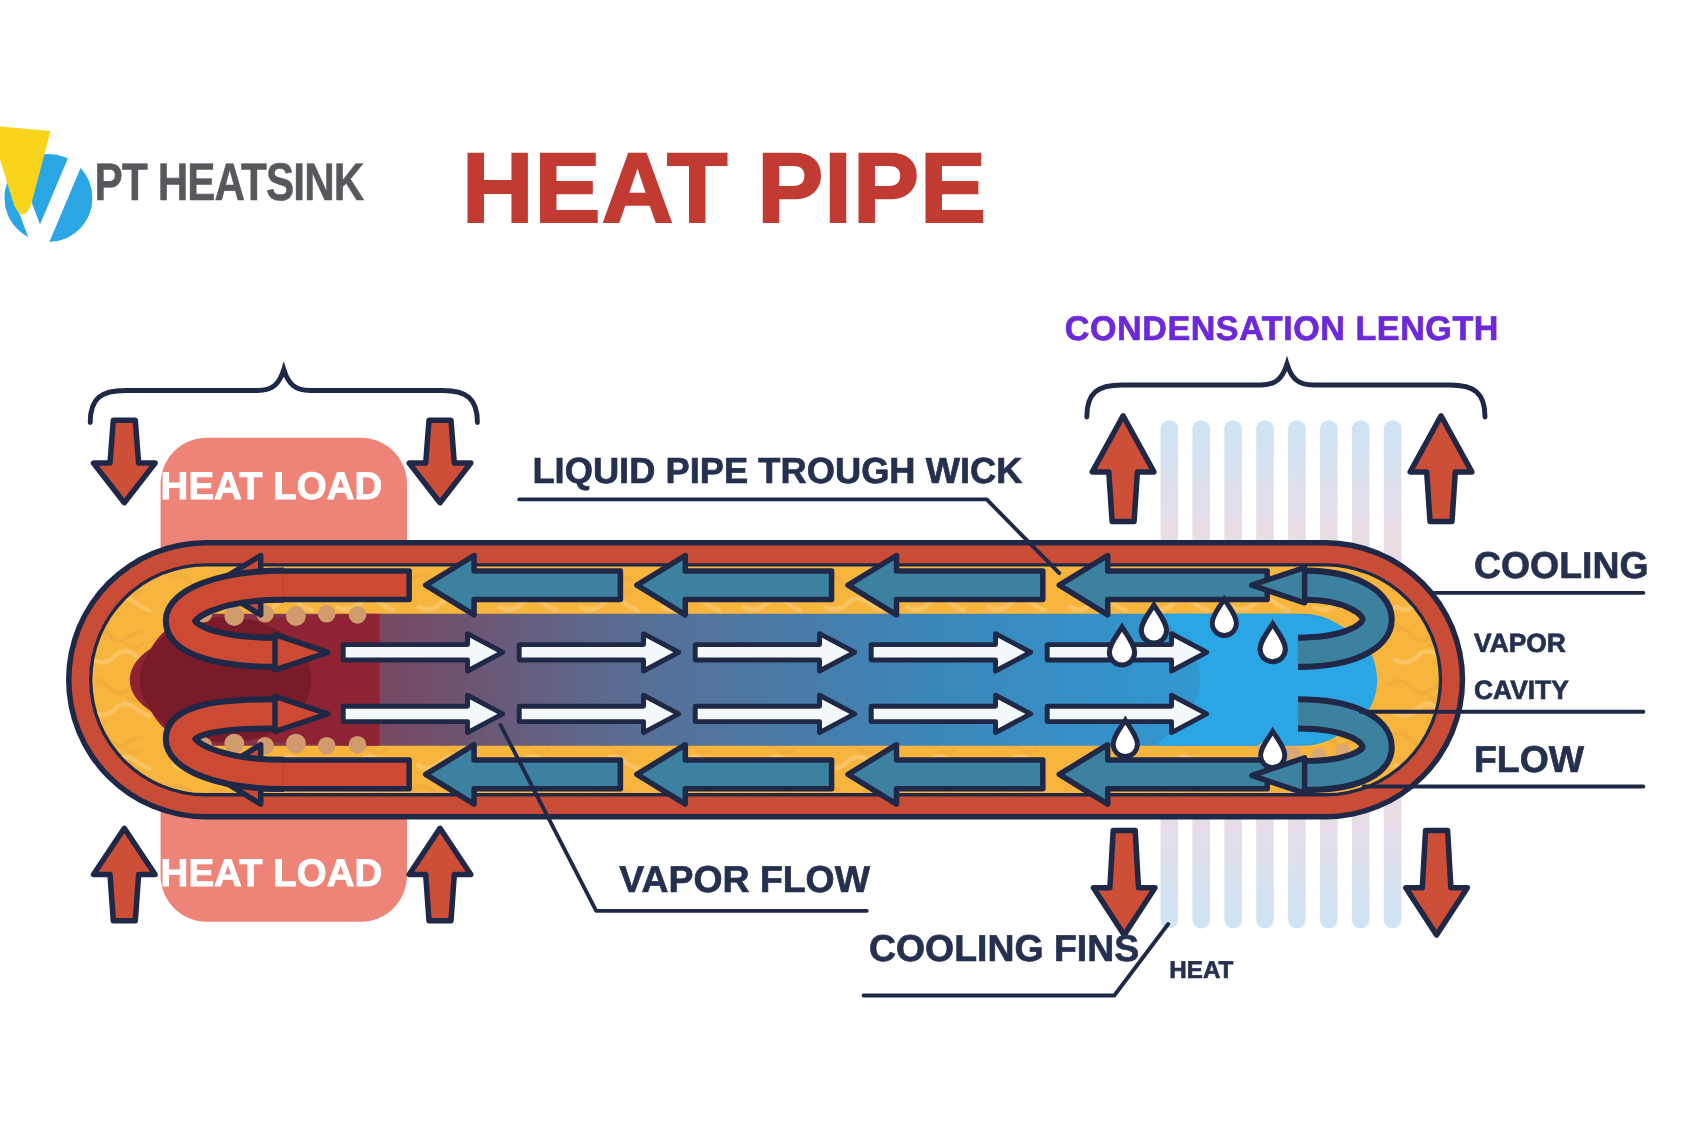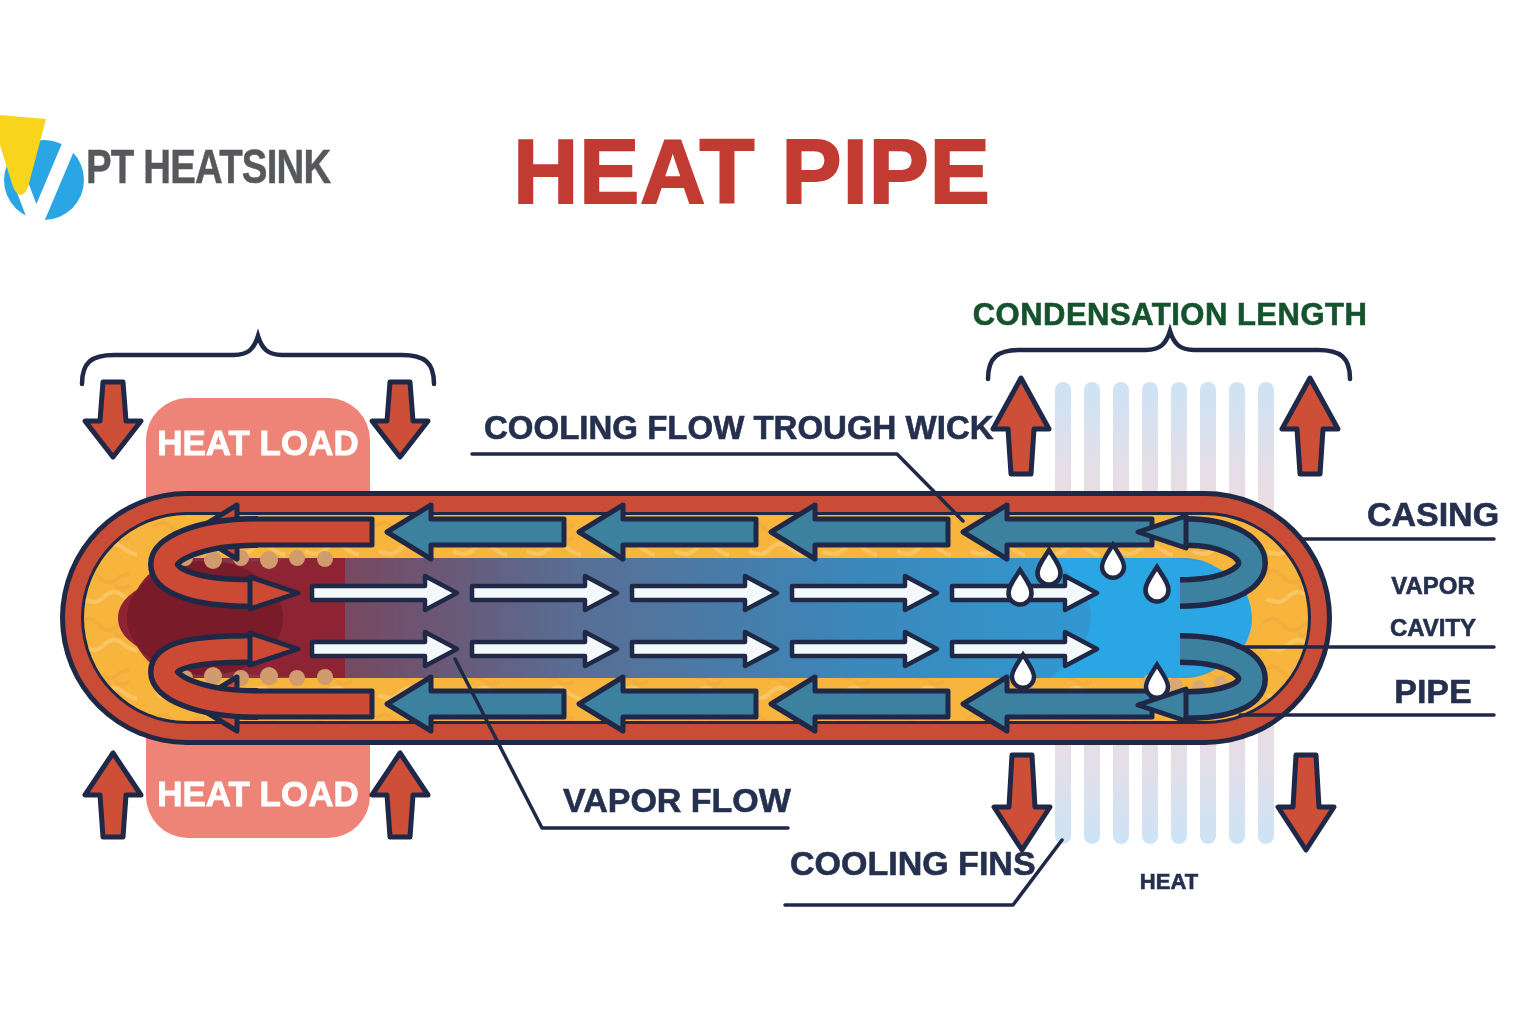"HEAT PIPE" .lbl.center { text-align: center -> left }
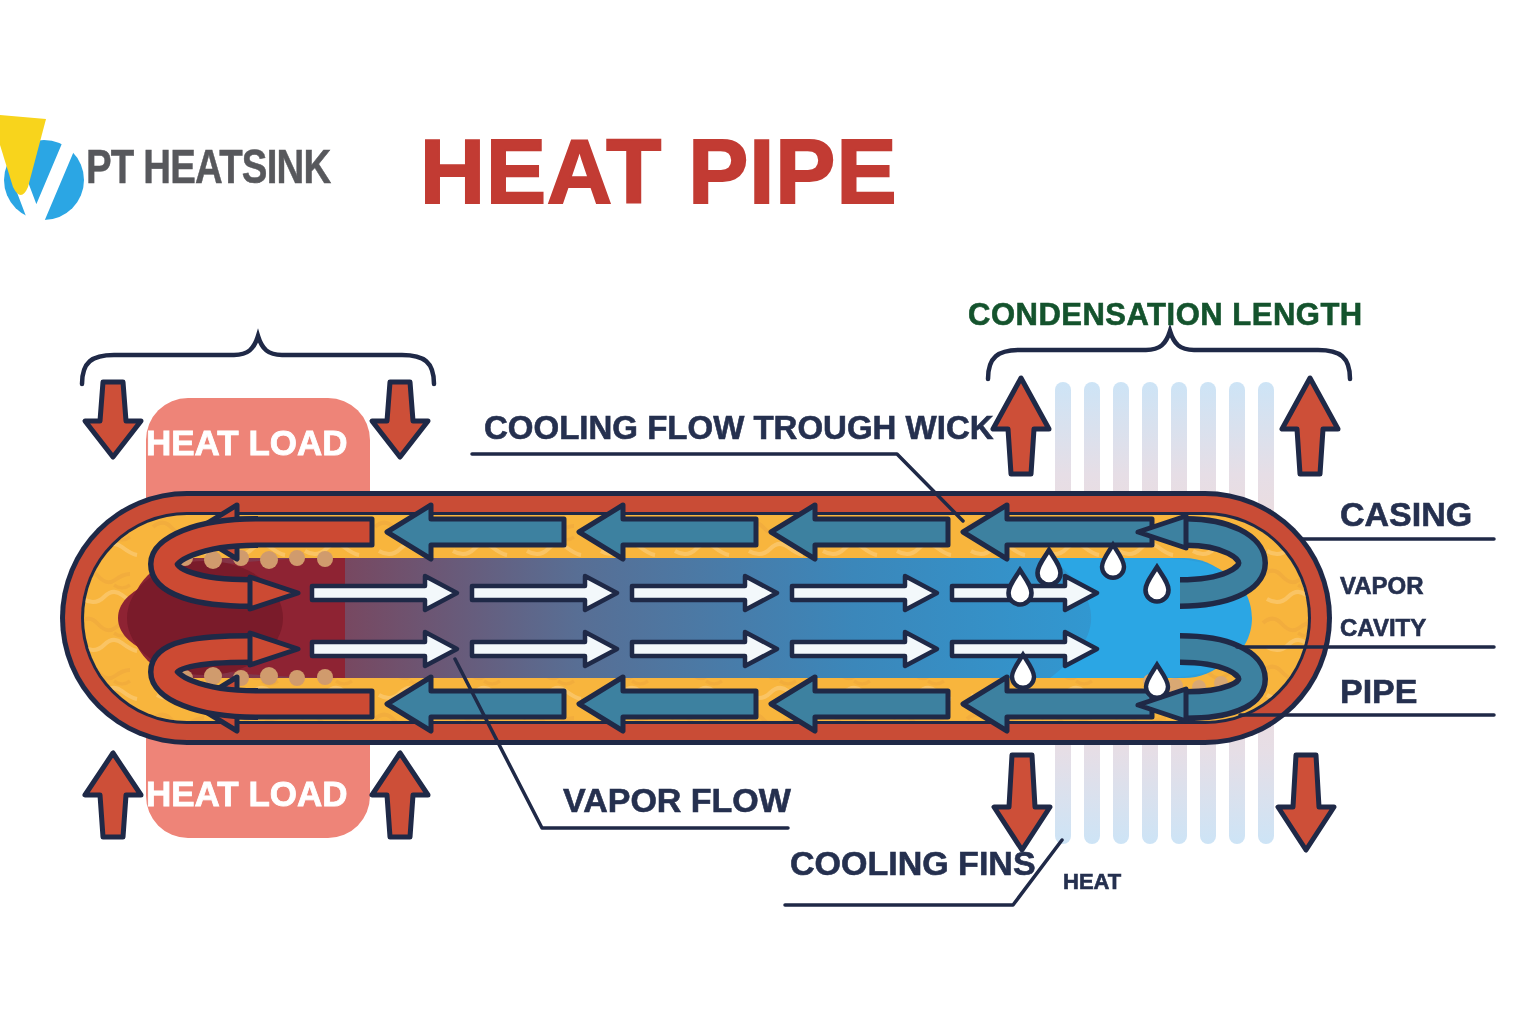"CONDENSATION LENGTH" .cond { color: #14532d -> #6d28d9; top: 260px -> 244px }
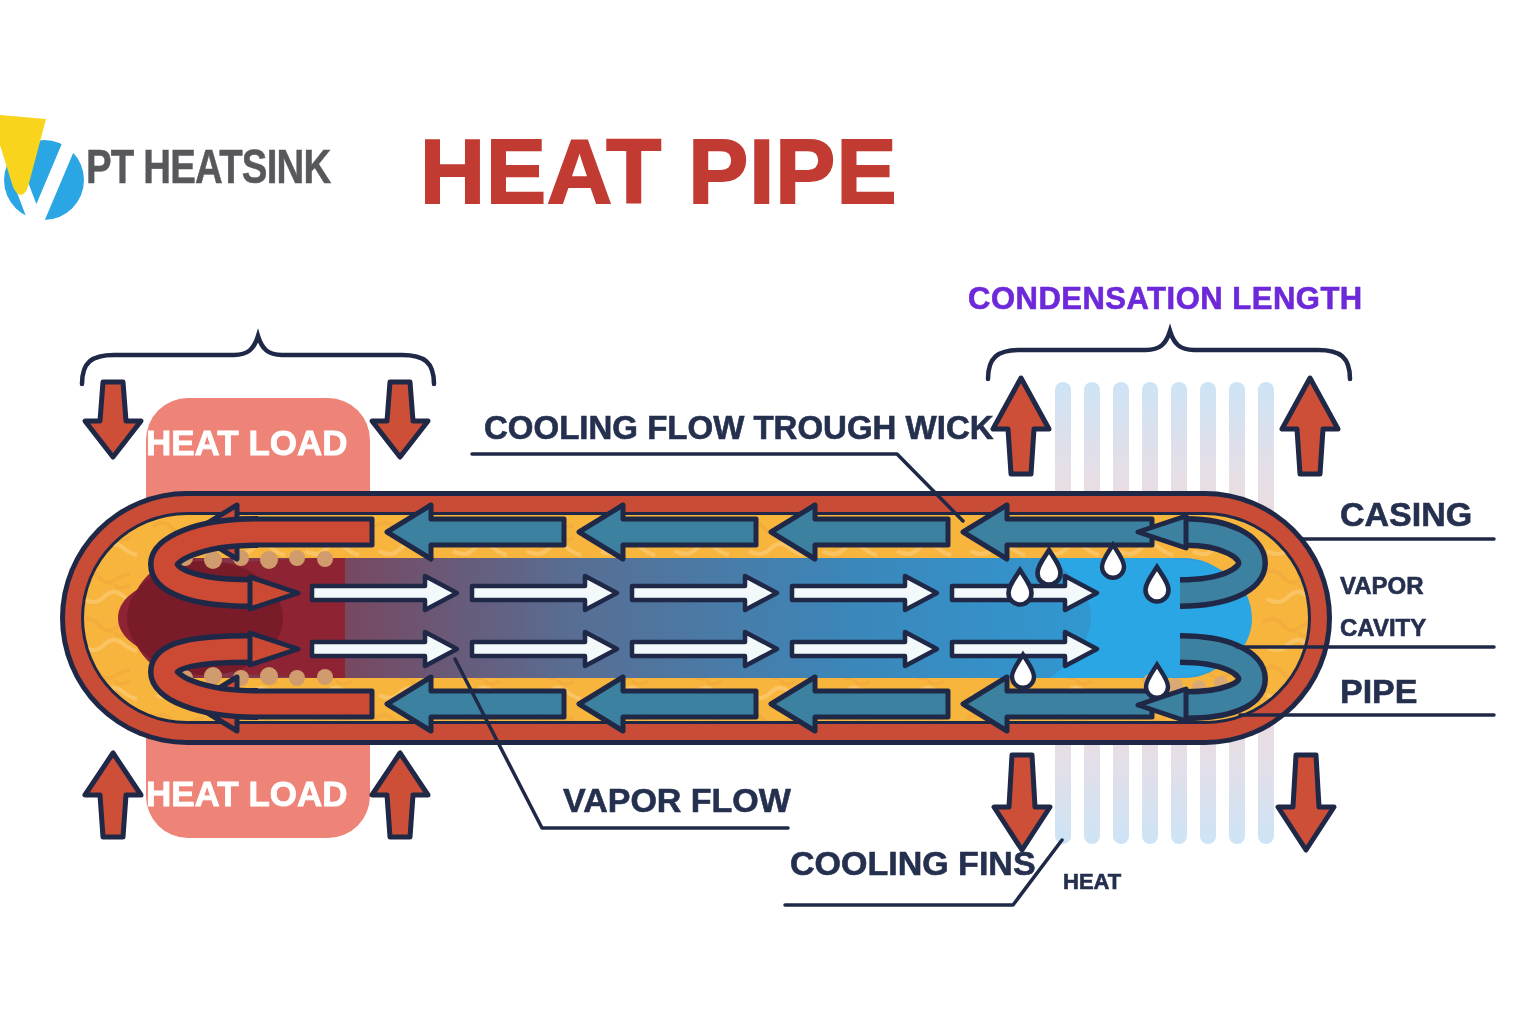"COOLING FLOW TROUGH WICK" div.lbl { text: COOLING FLOW -> LIQUID PIPE }
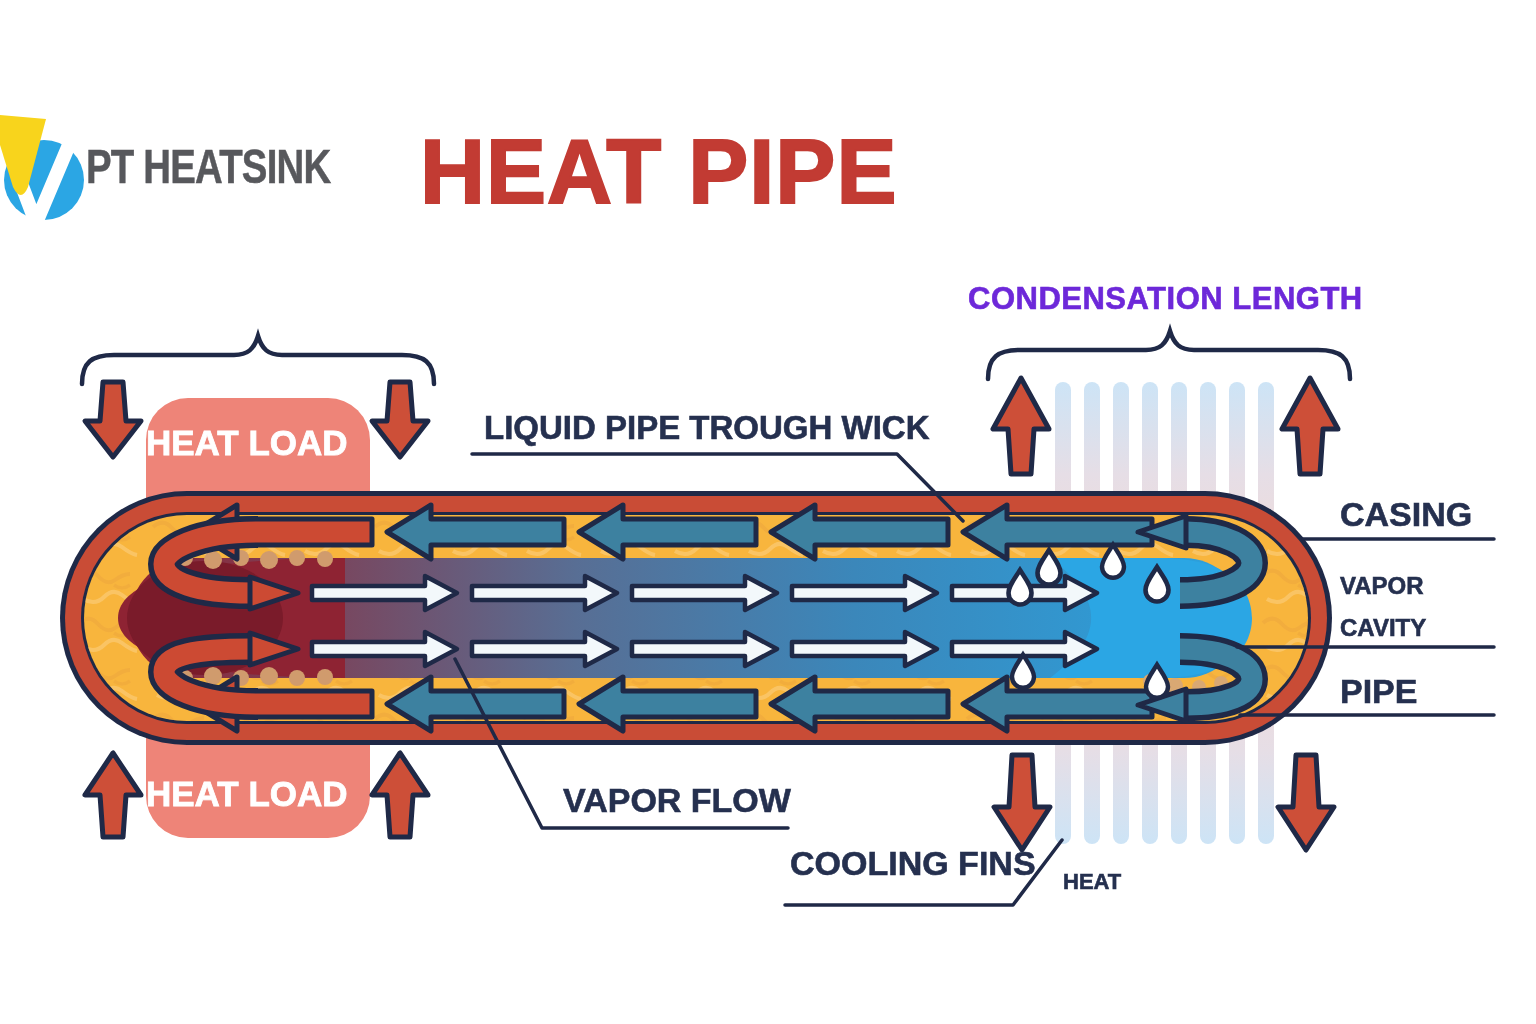"CASING" div.lbl { text: CASING -> COOLING }
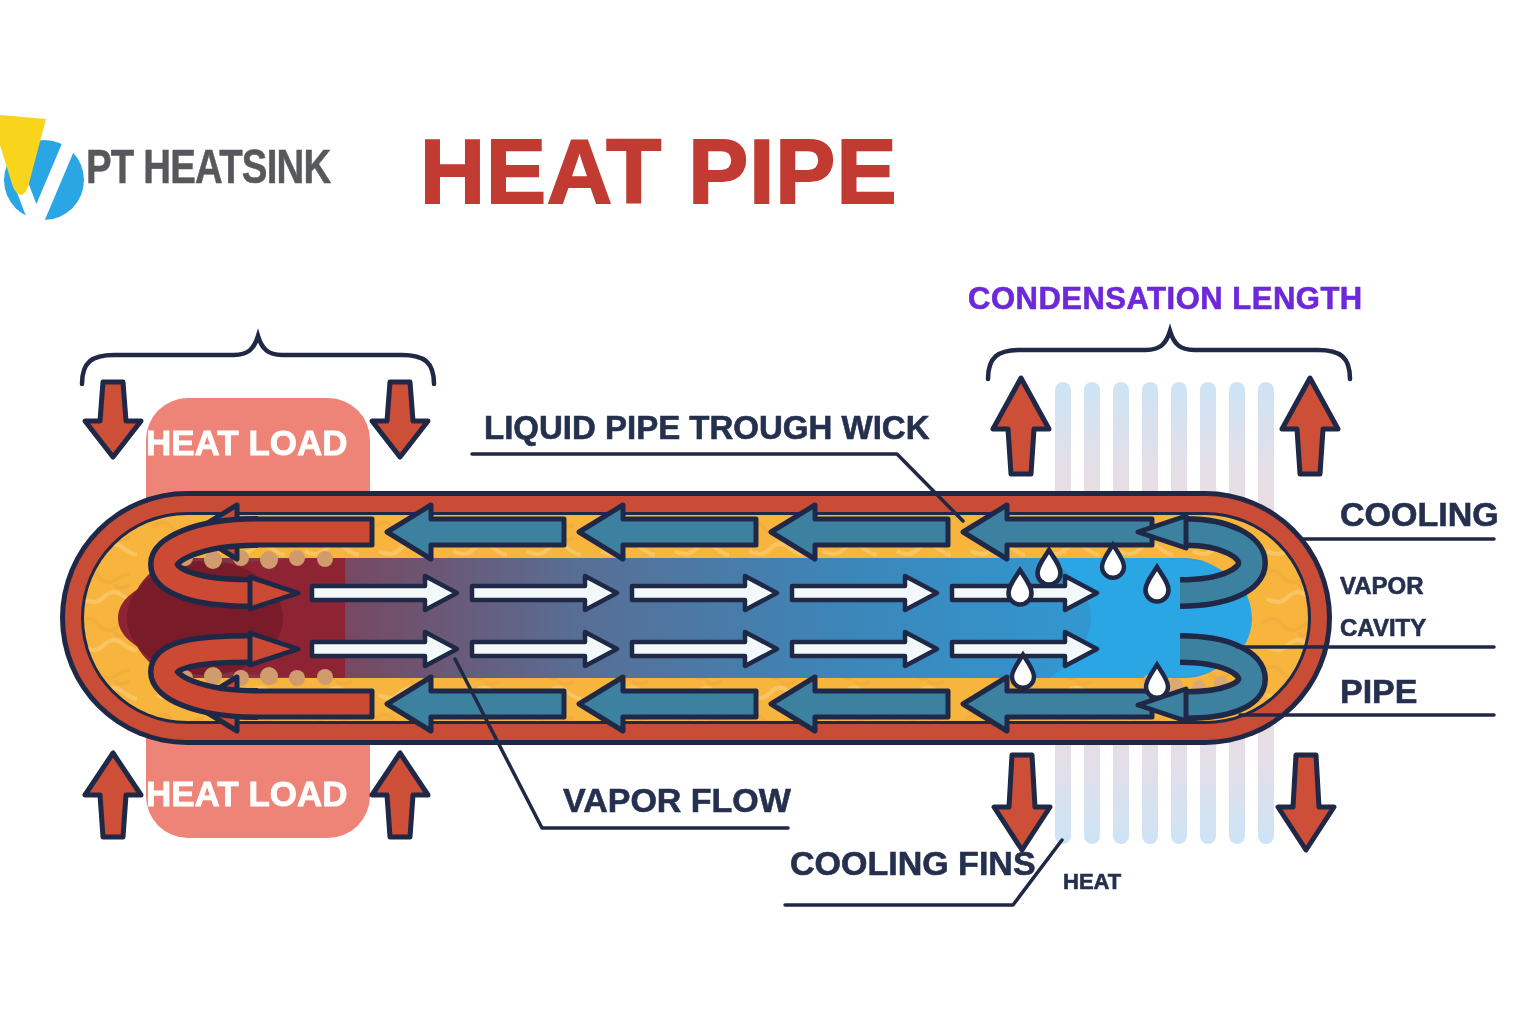"PIPE" div.lbl { text: PIPE -> FLOW }
